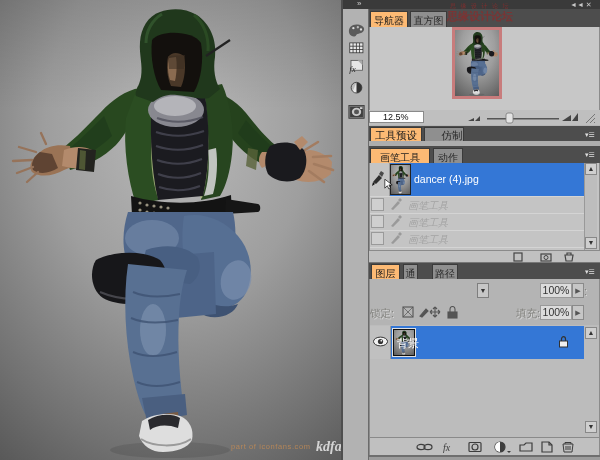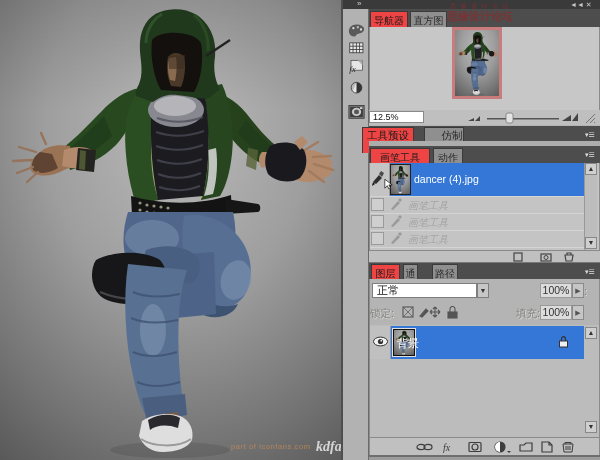"导航器" .tab.on { background: #ef4444 -> #fdba74 }
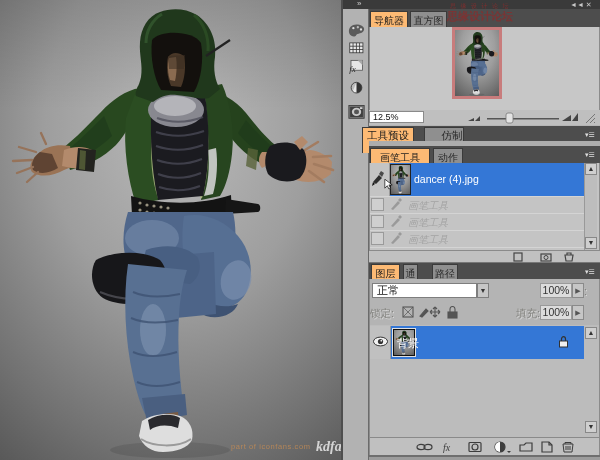"12.5%" div.abs { padding-left: 3px -> 13px }
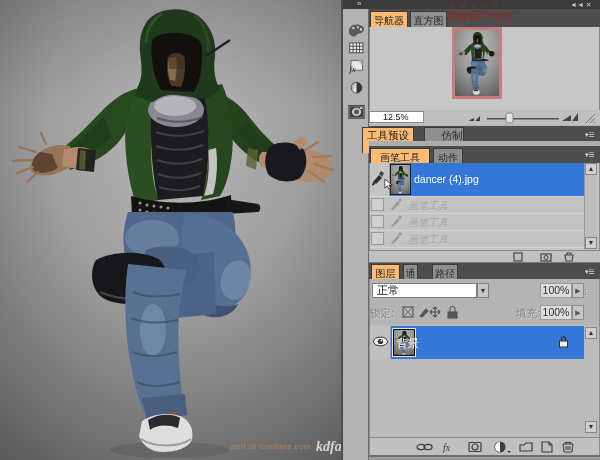"工具预设" div.tab { left: 362px -> 370px }
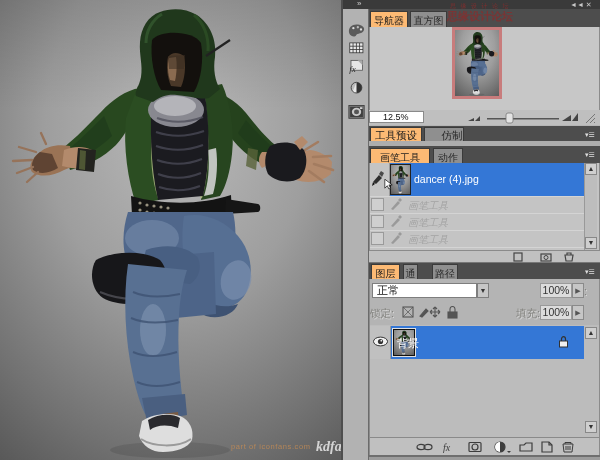"正常" div.abs { html: <div>正常</div> -> none }
